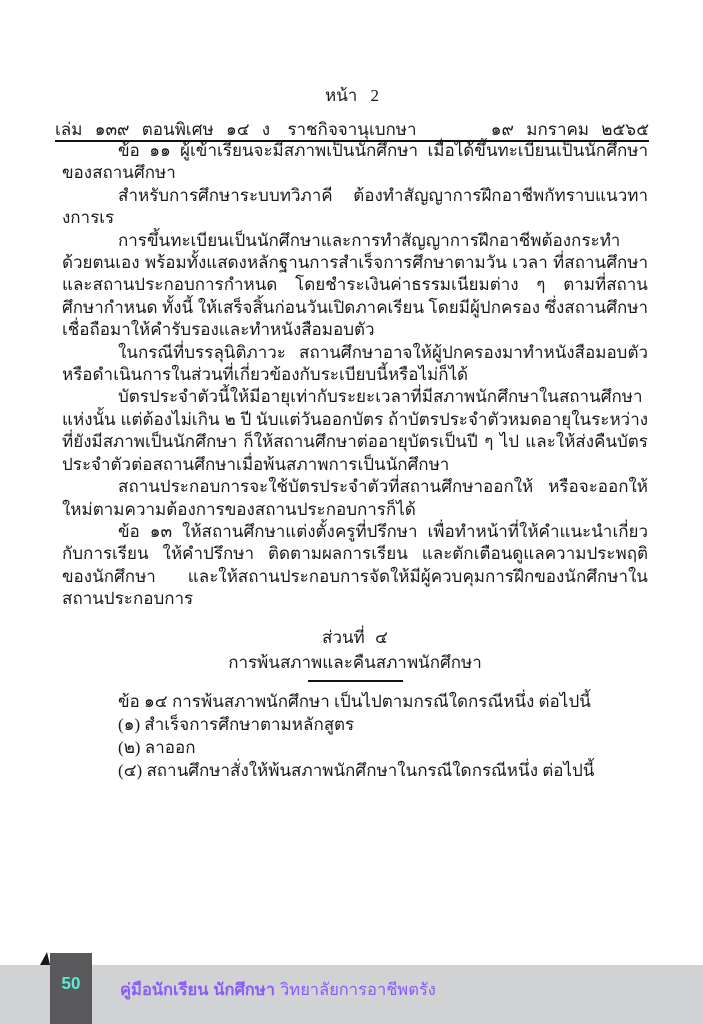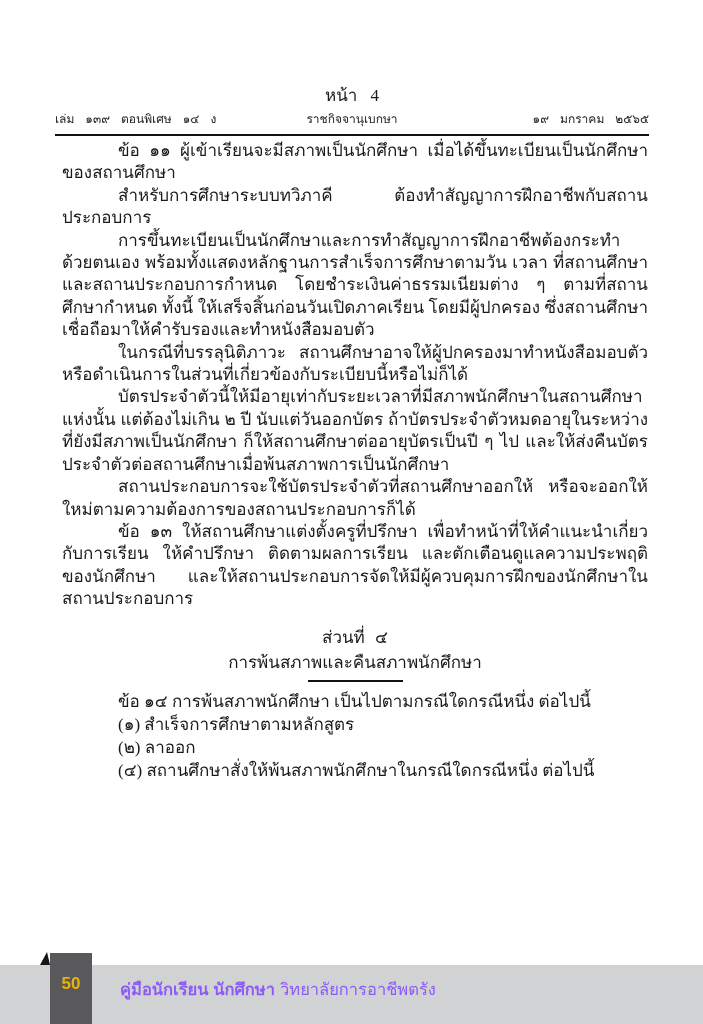"หน้า 4" div.page-label { text: 4 -> 2 }
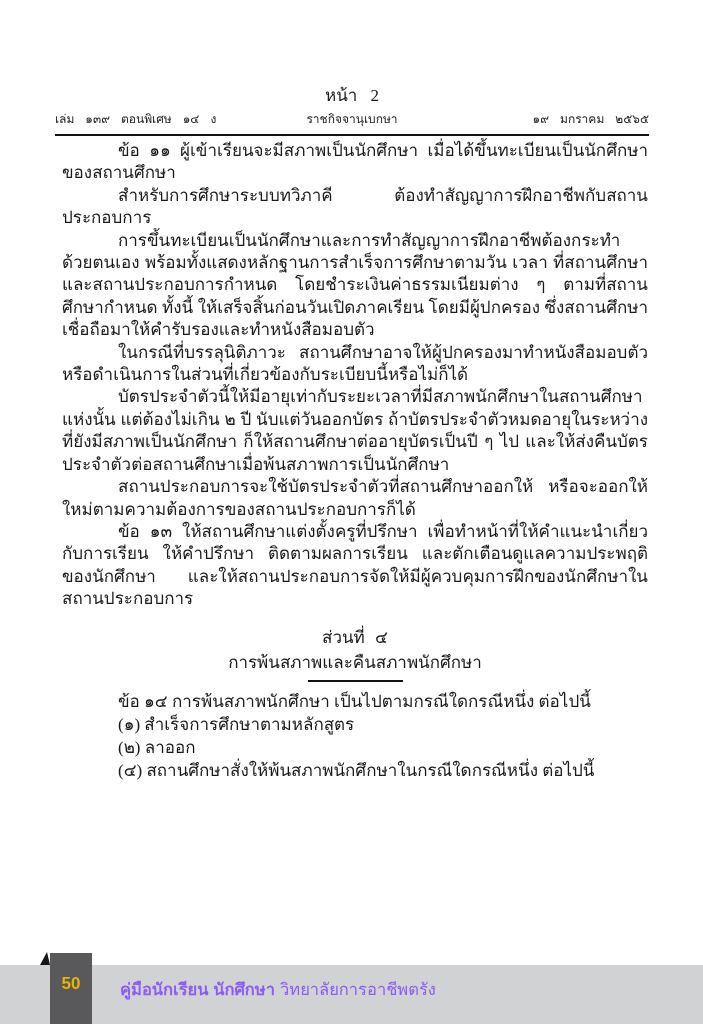"เล่ม ๑๓๙ ตอนพิเศษ ๑๔ ง" .header-row { font-size: 12px -> 17px; margin-top: 2px -> 8px }
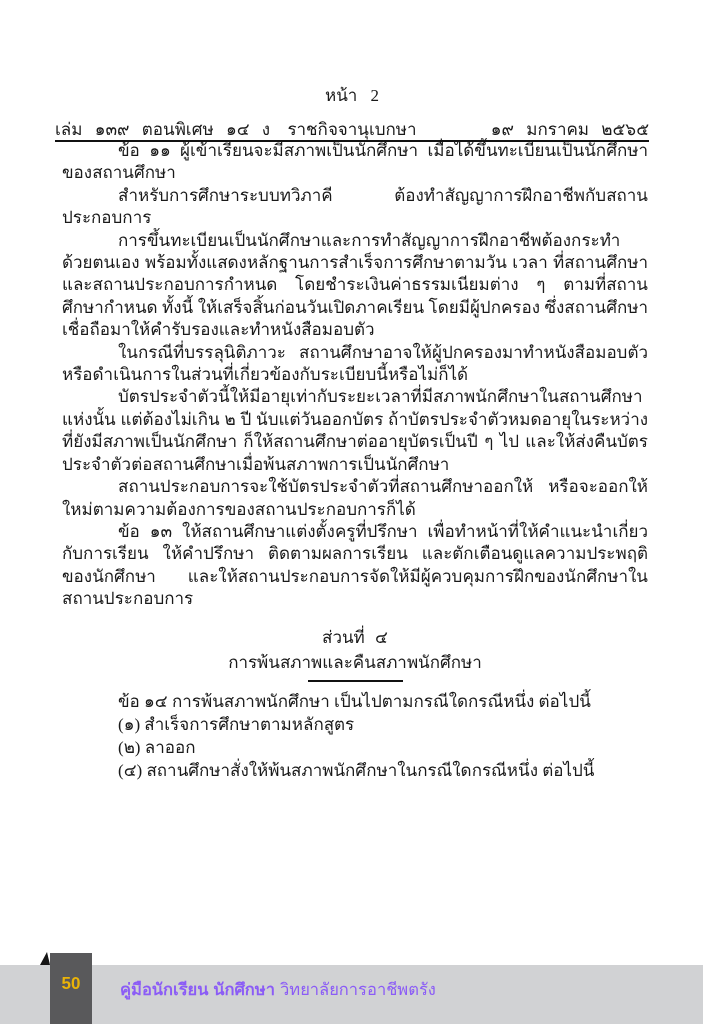"สำหรับการศึกษาระบบทวิภาคี" p { text: ต้องทำสัญญาการฝึกอาชีพกับสถานประกอบการ -> ต้องทำสัญญาการฝึกอาชีพกัทราบแนวทางการเร }
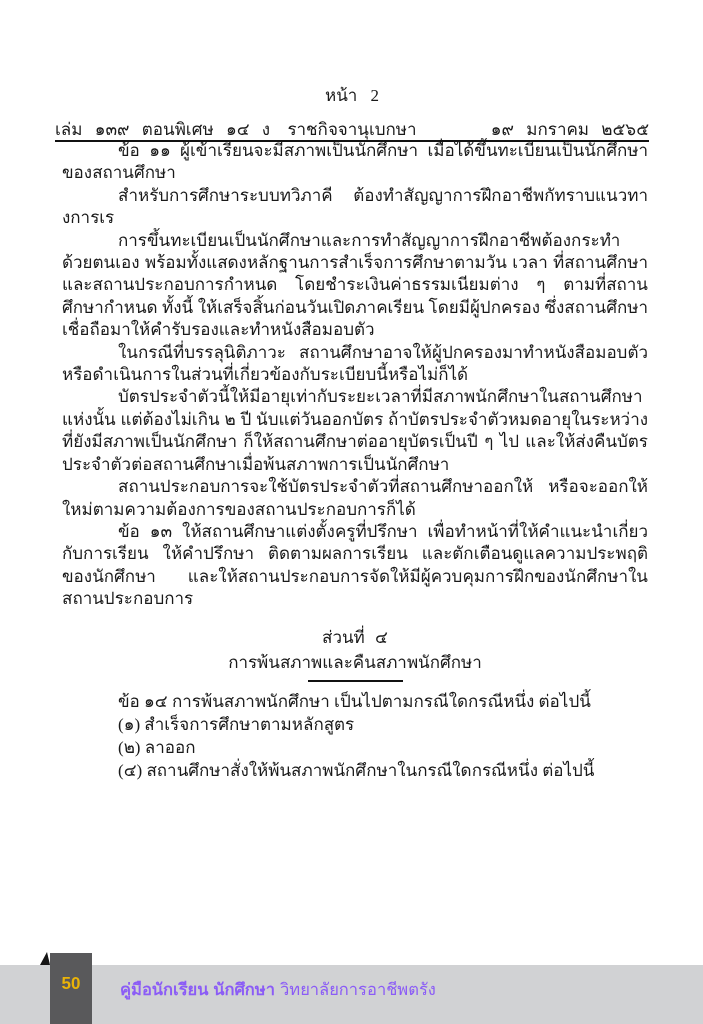"50" .footer-tab { color: #eab308 -> #5eead4 }
